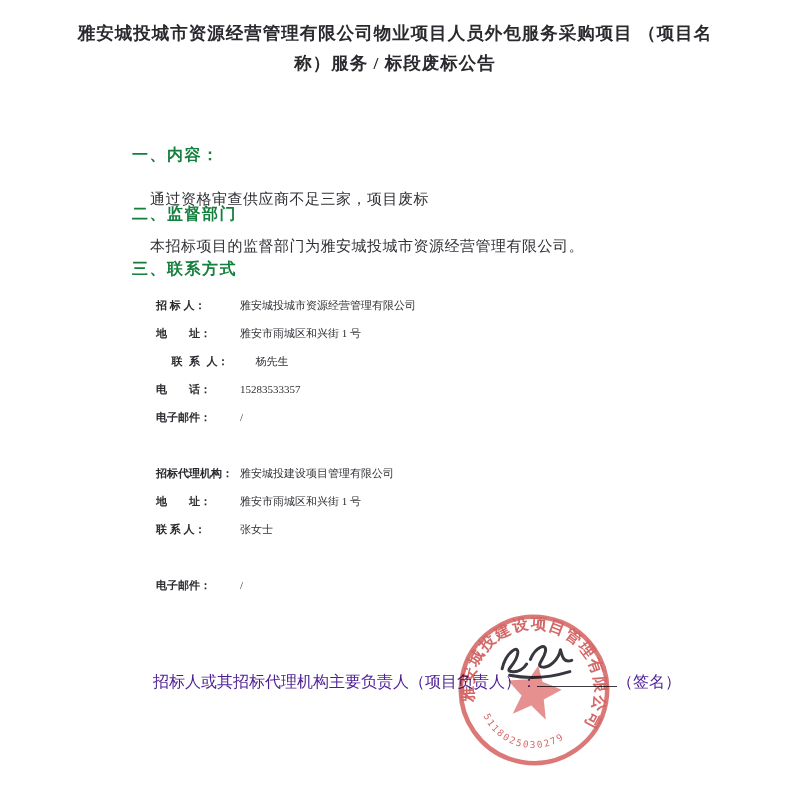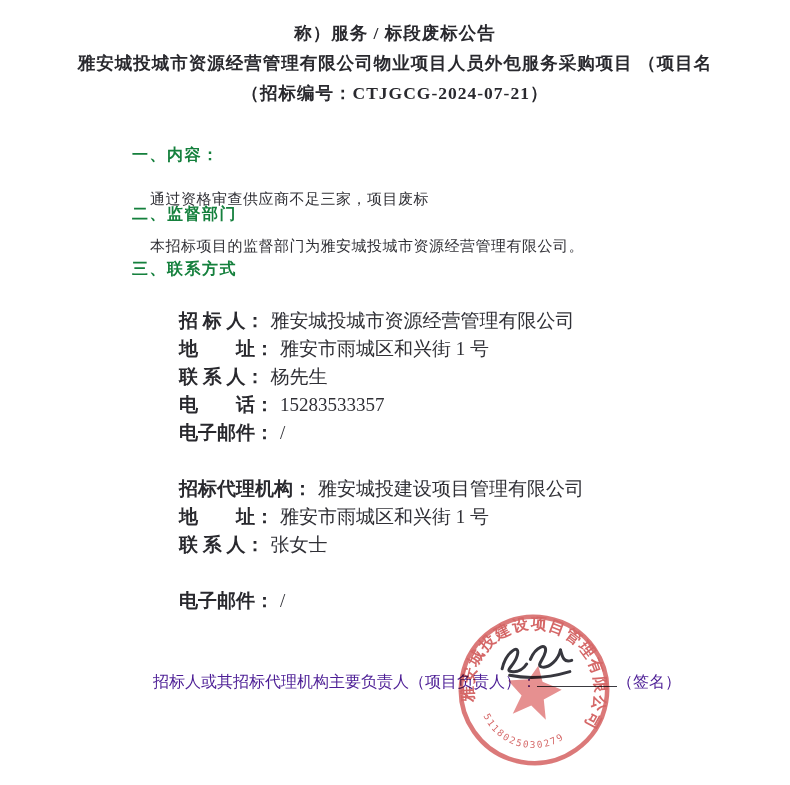"称）服务 / 标段废标公告" div.title-line { order: before "雅安城投城市资源经营管理有限公司物业项目人员外包服务采购项目 （项目名" -> after "雅安城投城市资源经营管理有限公司物业项目人员外包服务采购项目 （项目名" }
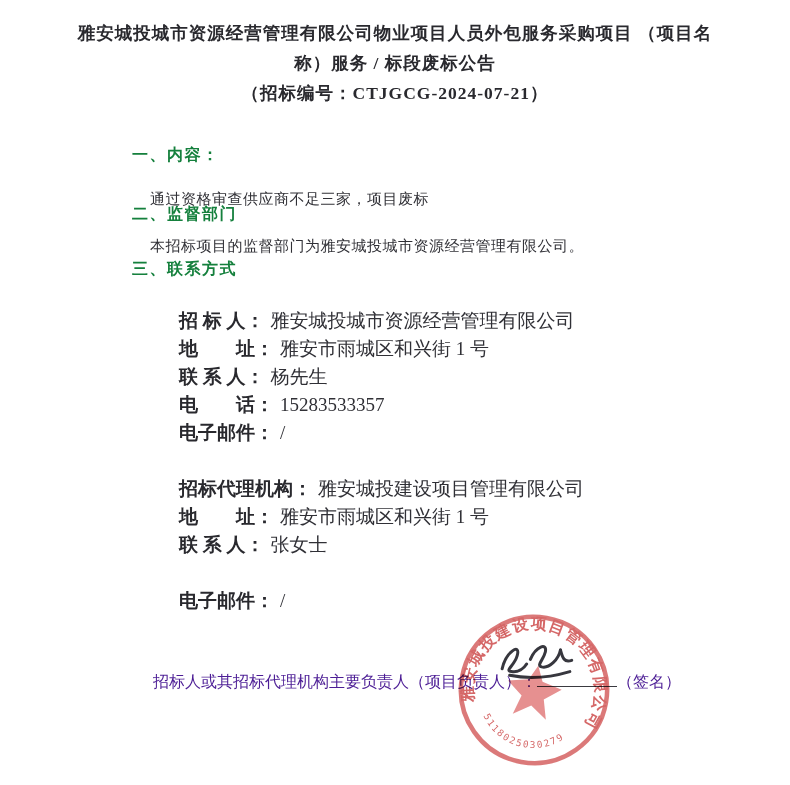"（招标编号：CTJGCG-2024-07-21）" div.title-line { html: <div>（招标编号：CTJGCG-2024-07-21）</div> -> none }
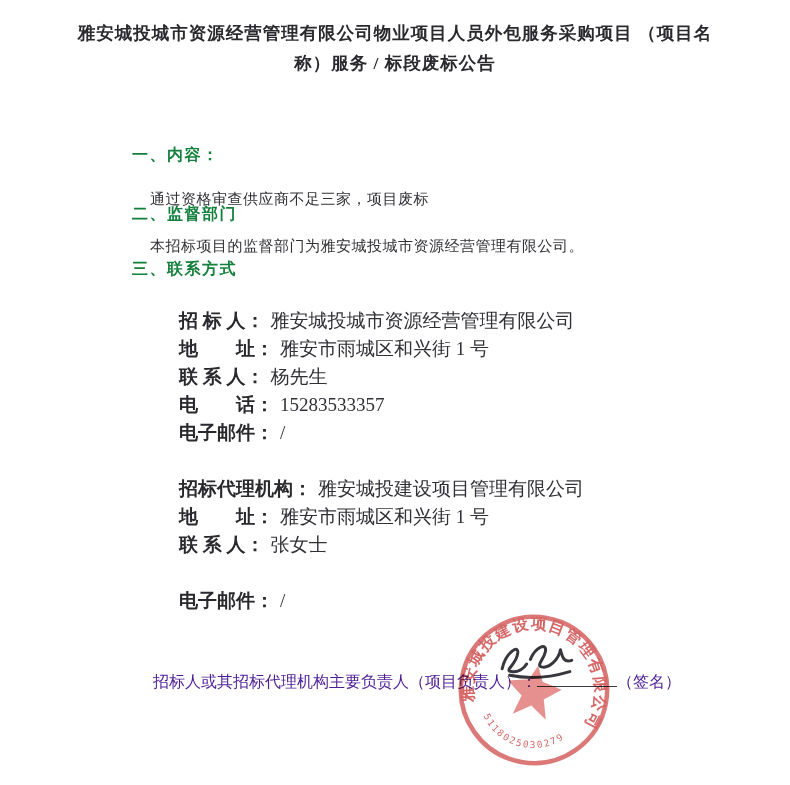"招 标 人： 雅安城投城市资源经营管理有限公司" .row { font-size: 19px -> 11px; left: 160px -> 145px }
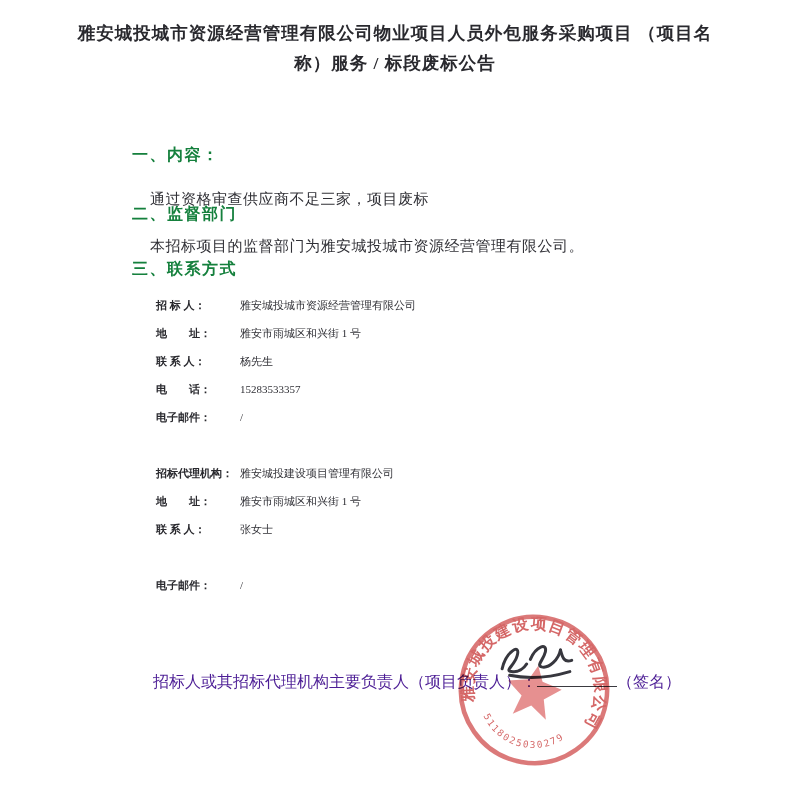"联 系 人： 杨先生" div.row { font-family: none -> Liberation Mono, monospace }
